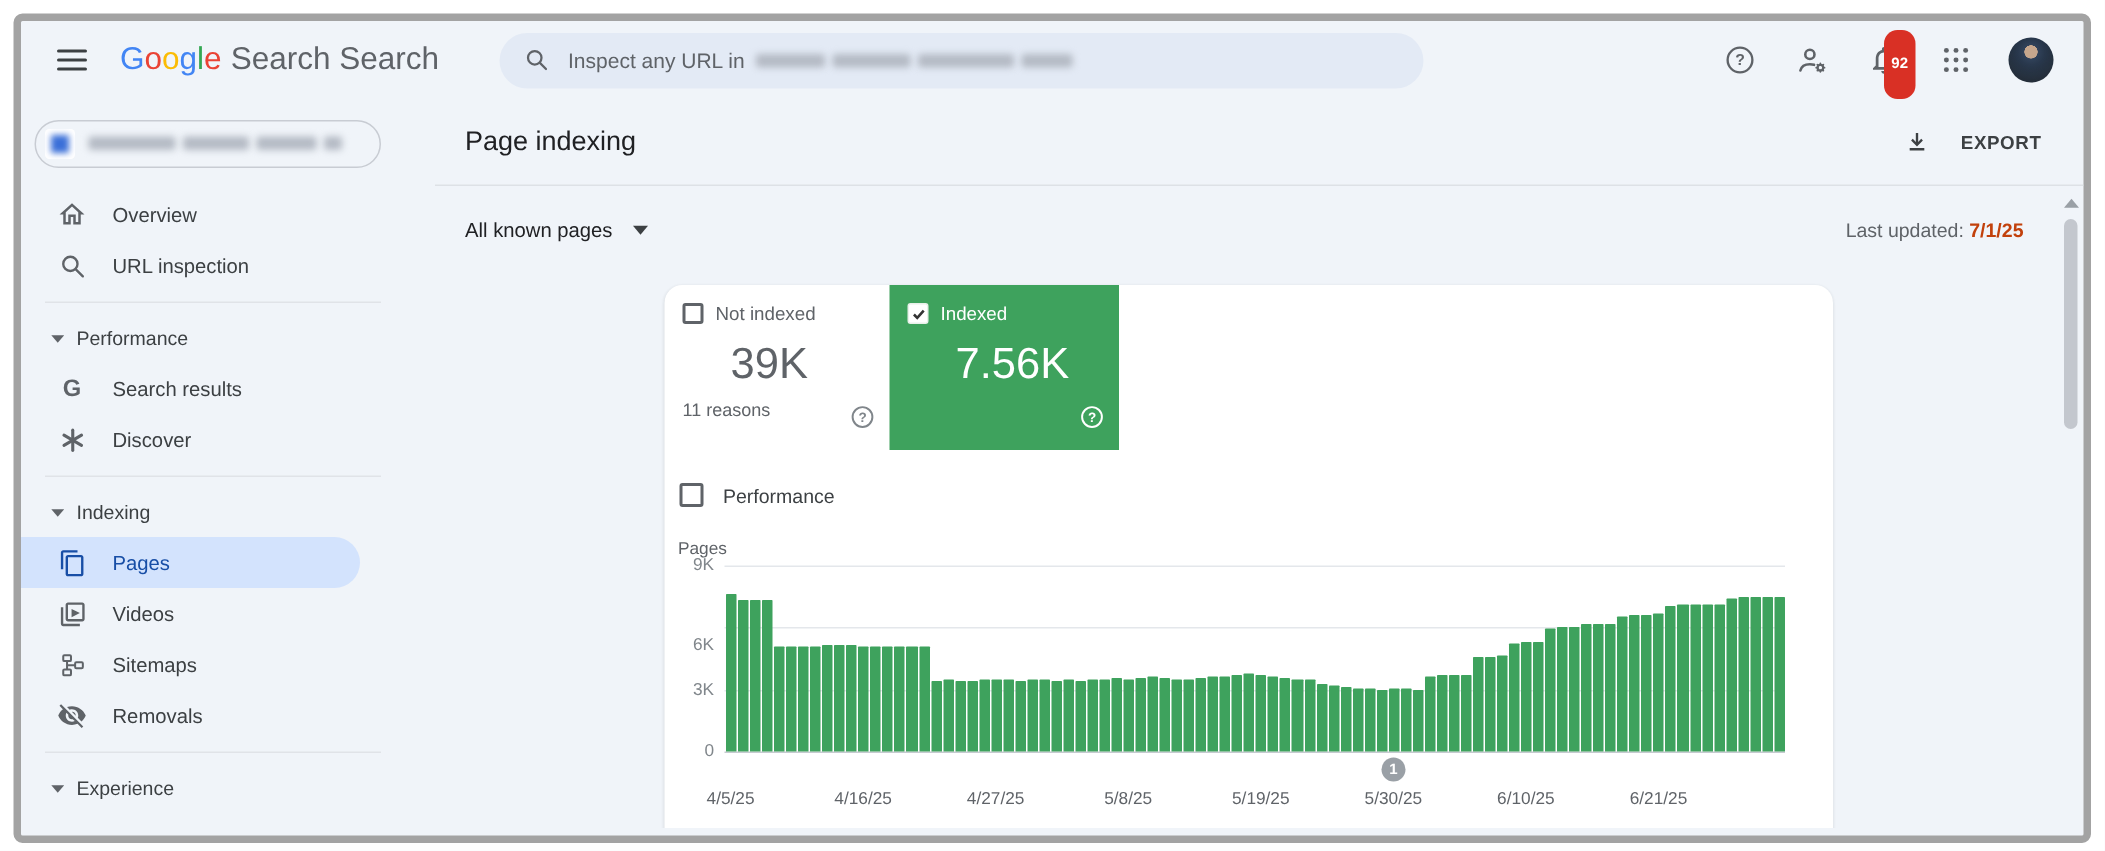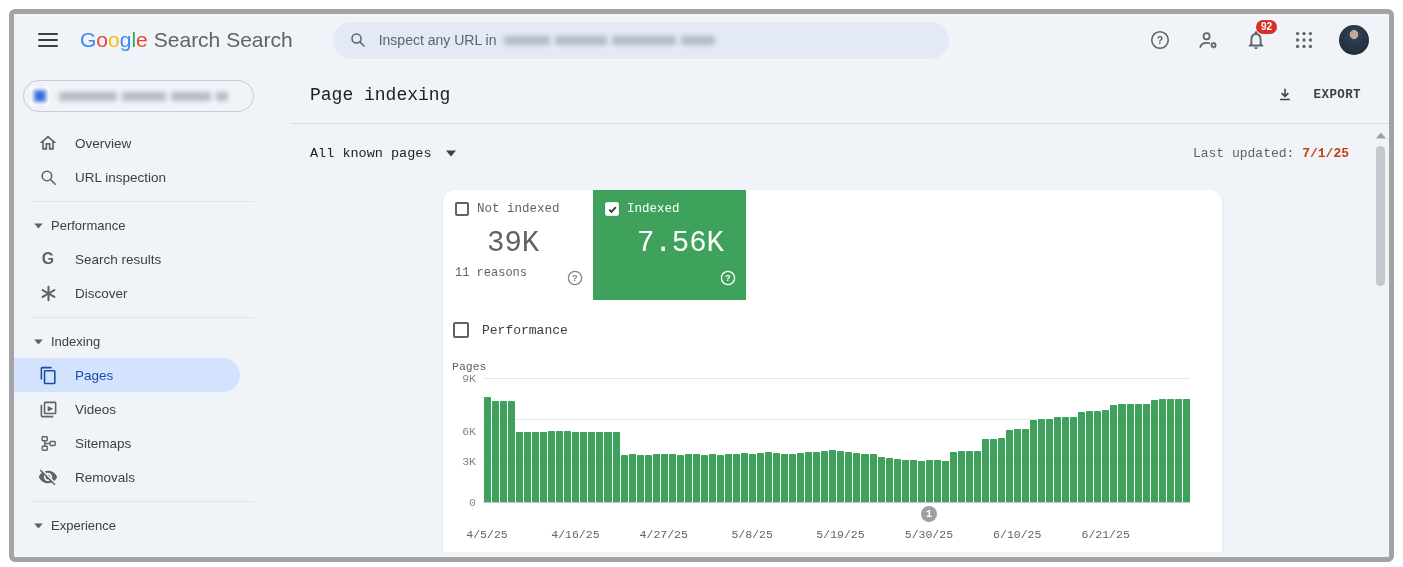"92" .badge { padding: 2px 5px -> 18px 5px }
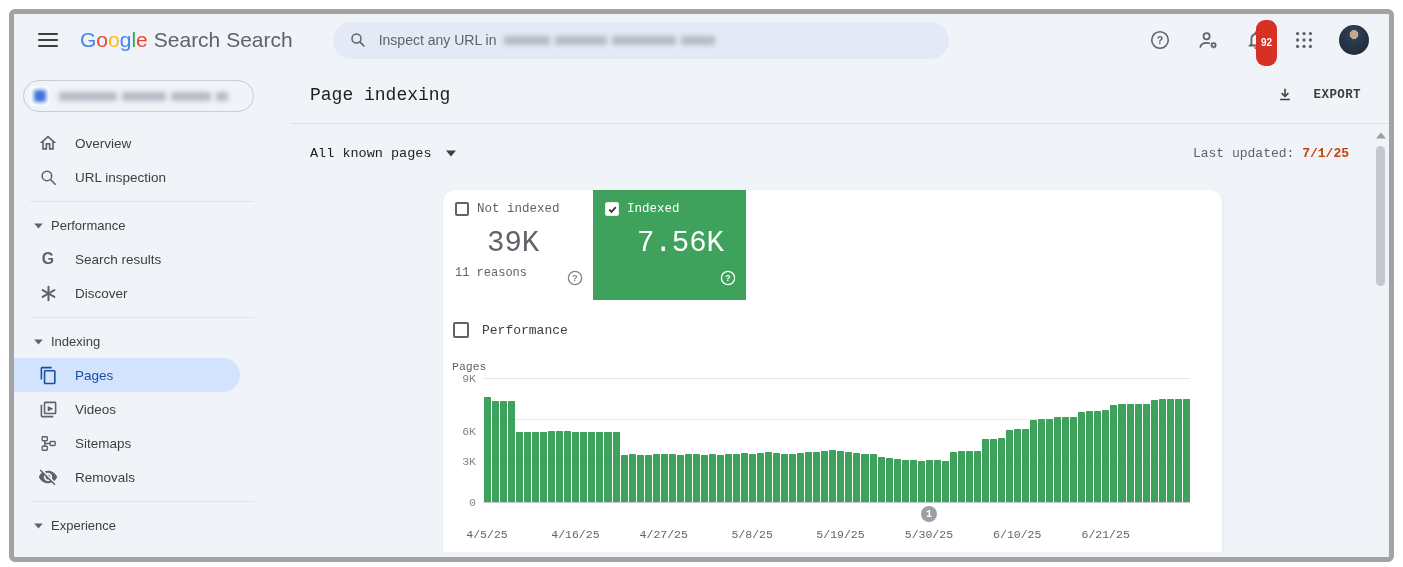"Page indexing" .main { font-family: Liberation Mono, monospace -> none }
